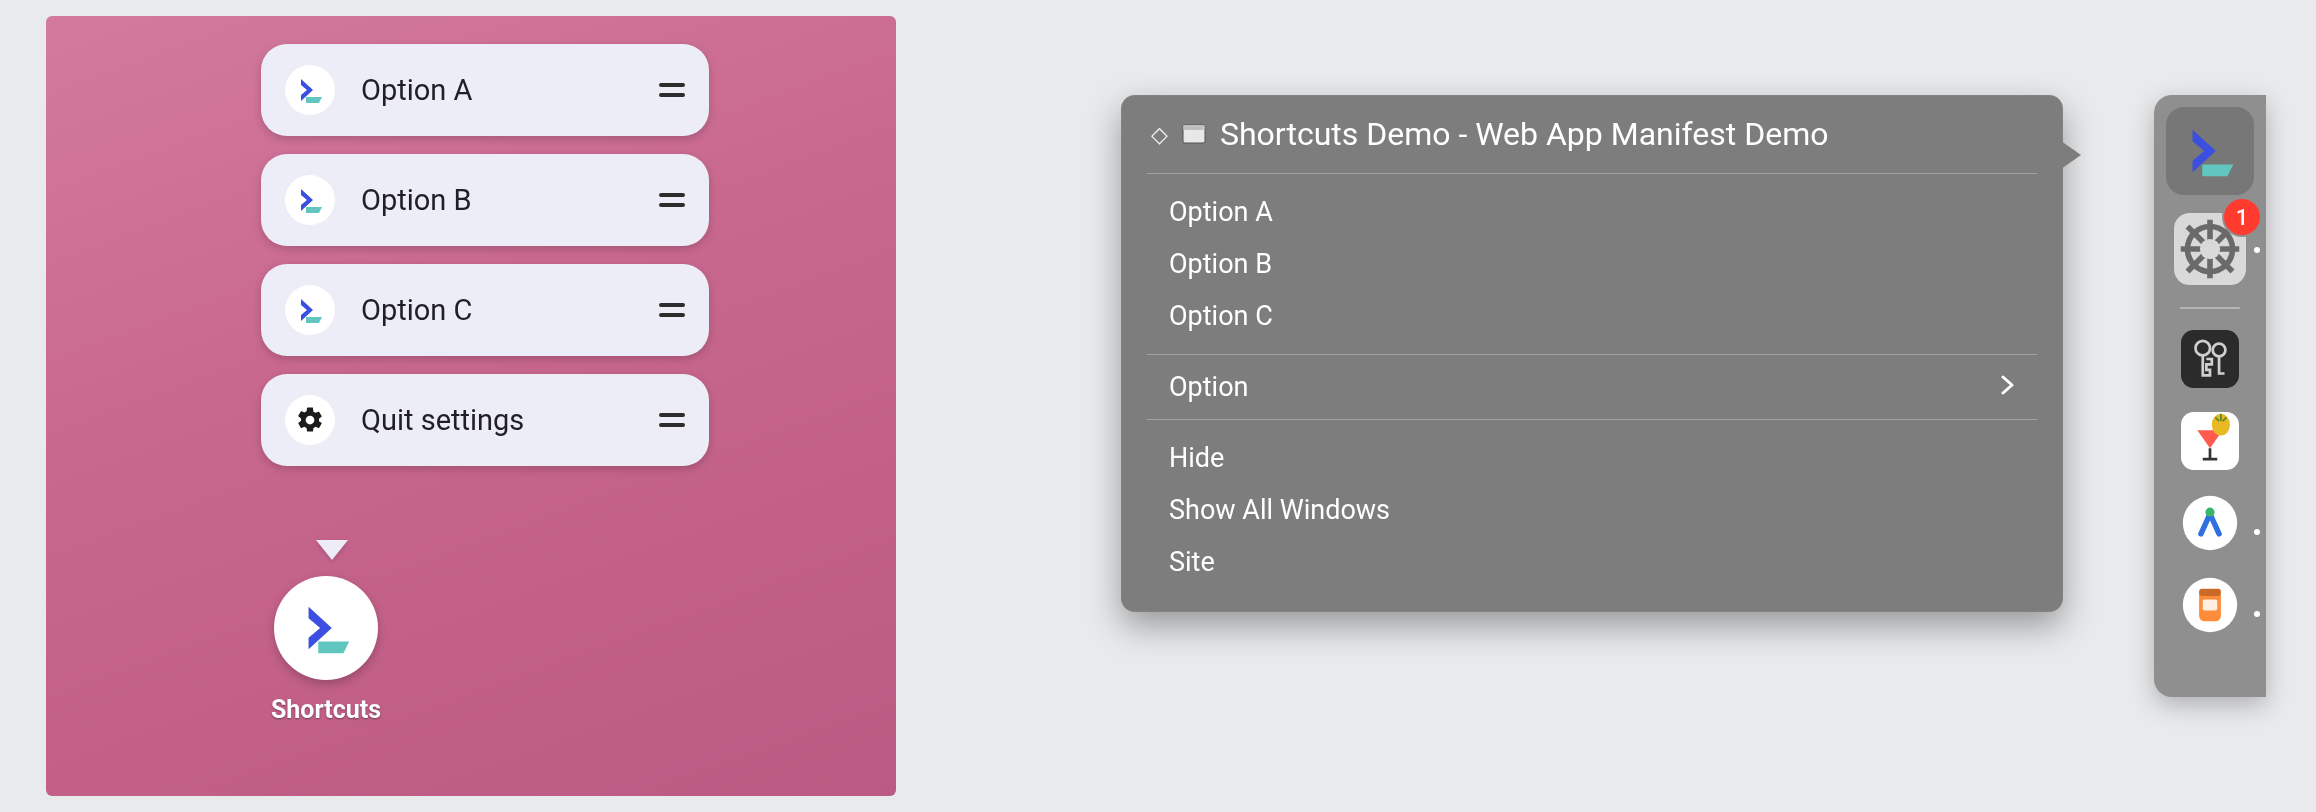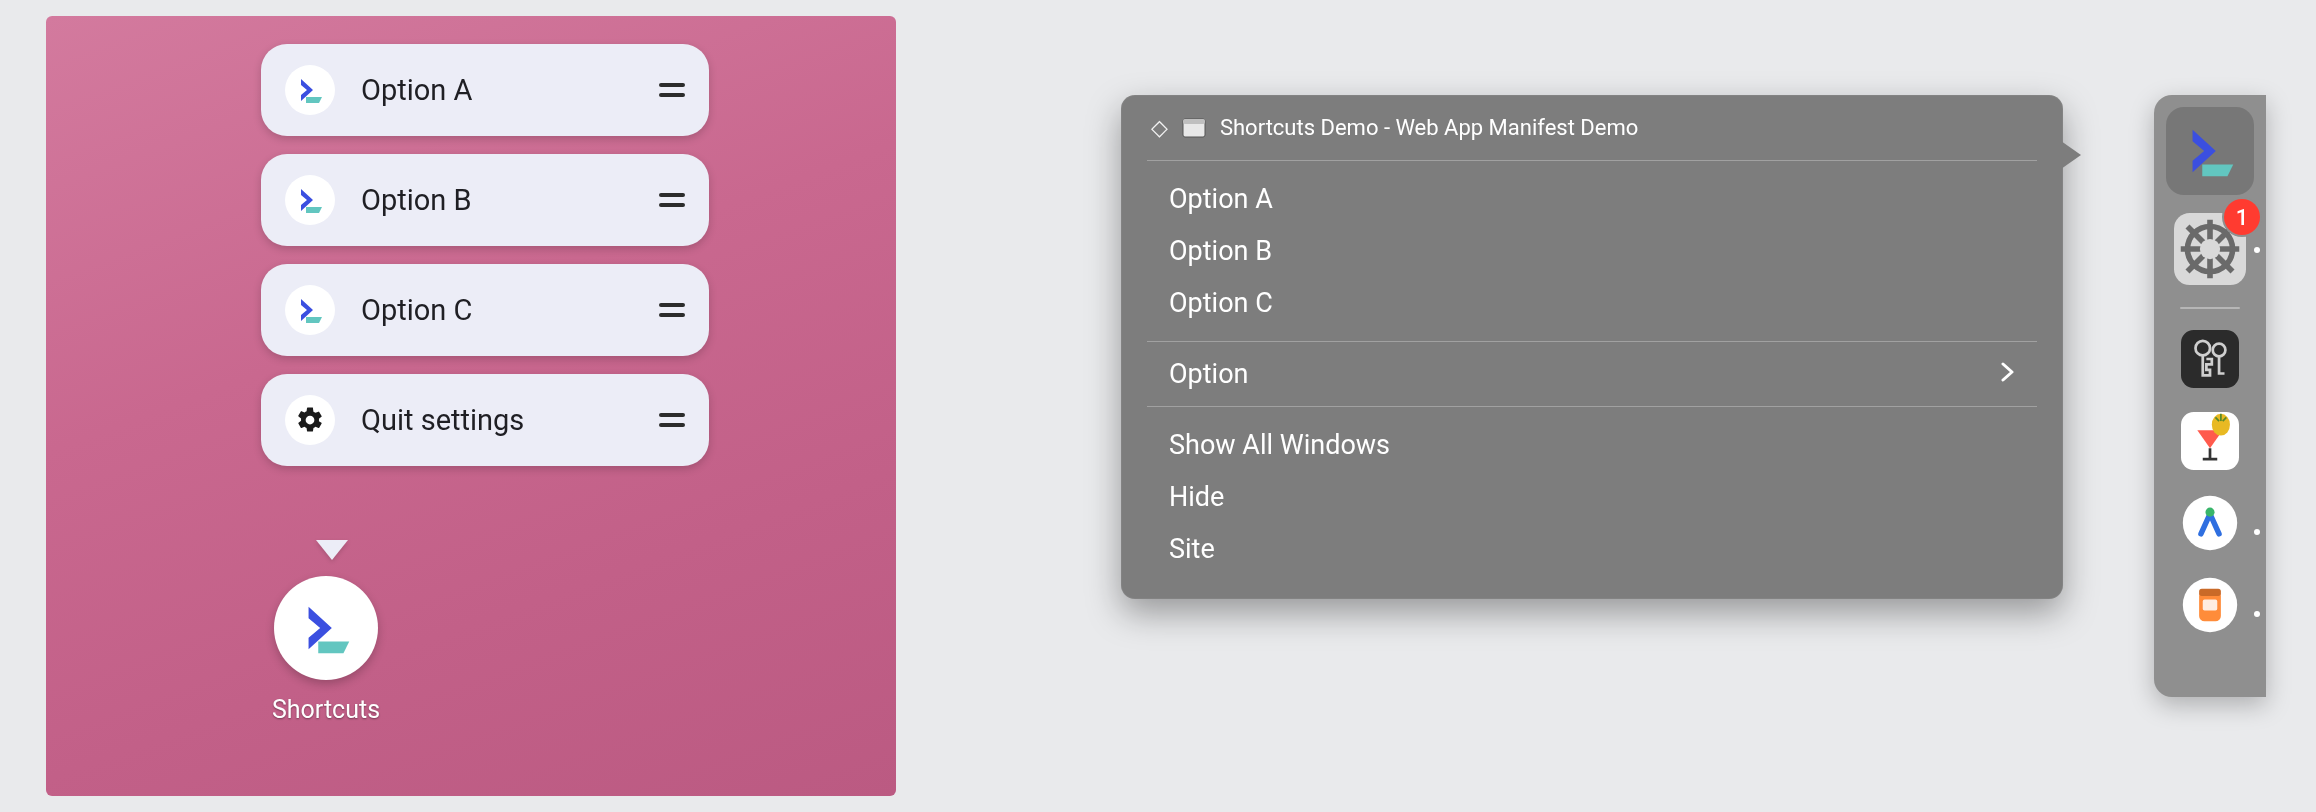"Shortcuts Demo - Web App" .mac-header .title { font-size: 22px -> 32px }
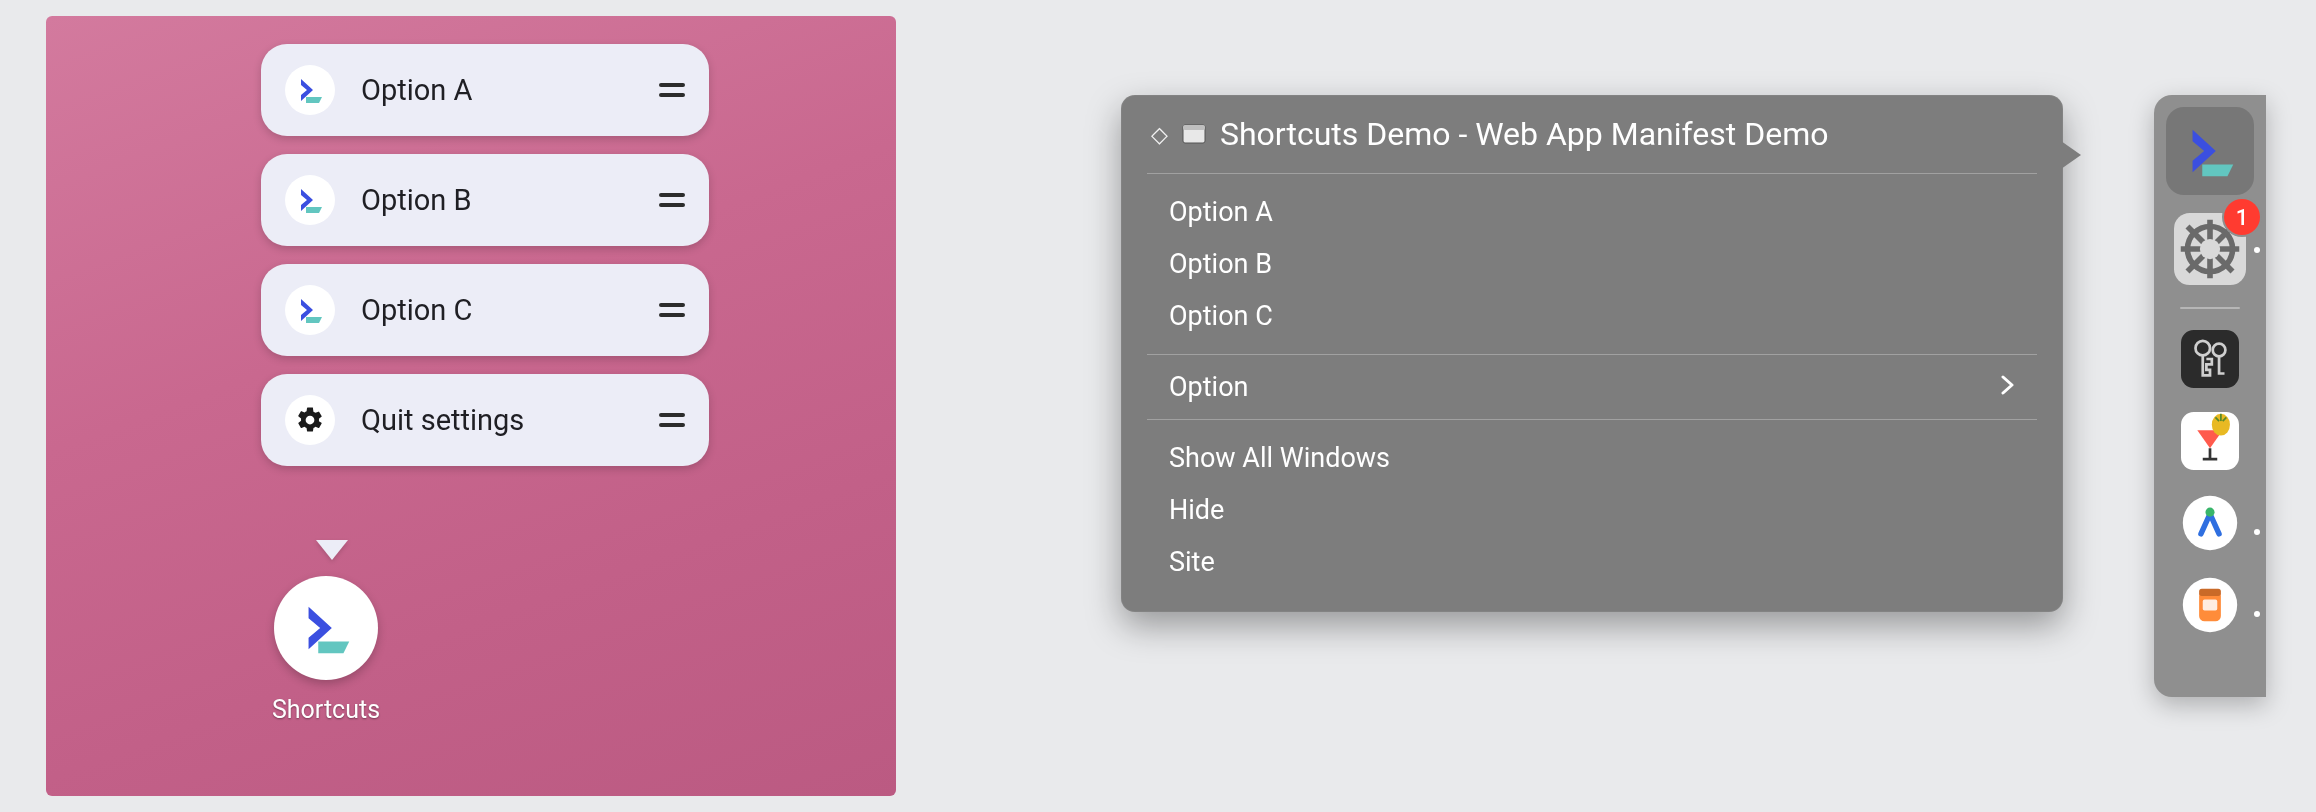"Show All Windows" div.mac-item { order: before "Hide" -> after "Hide" }
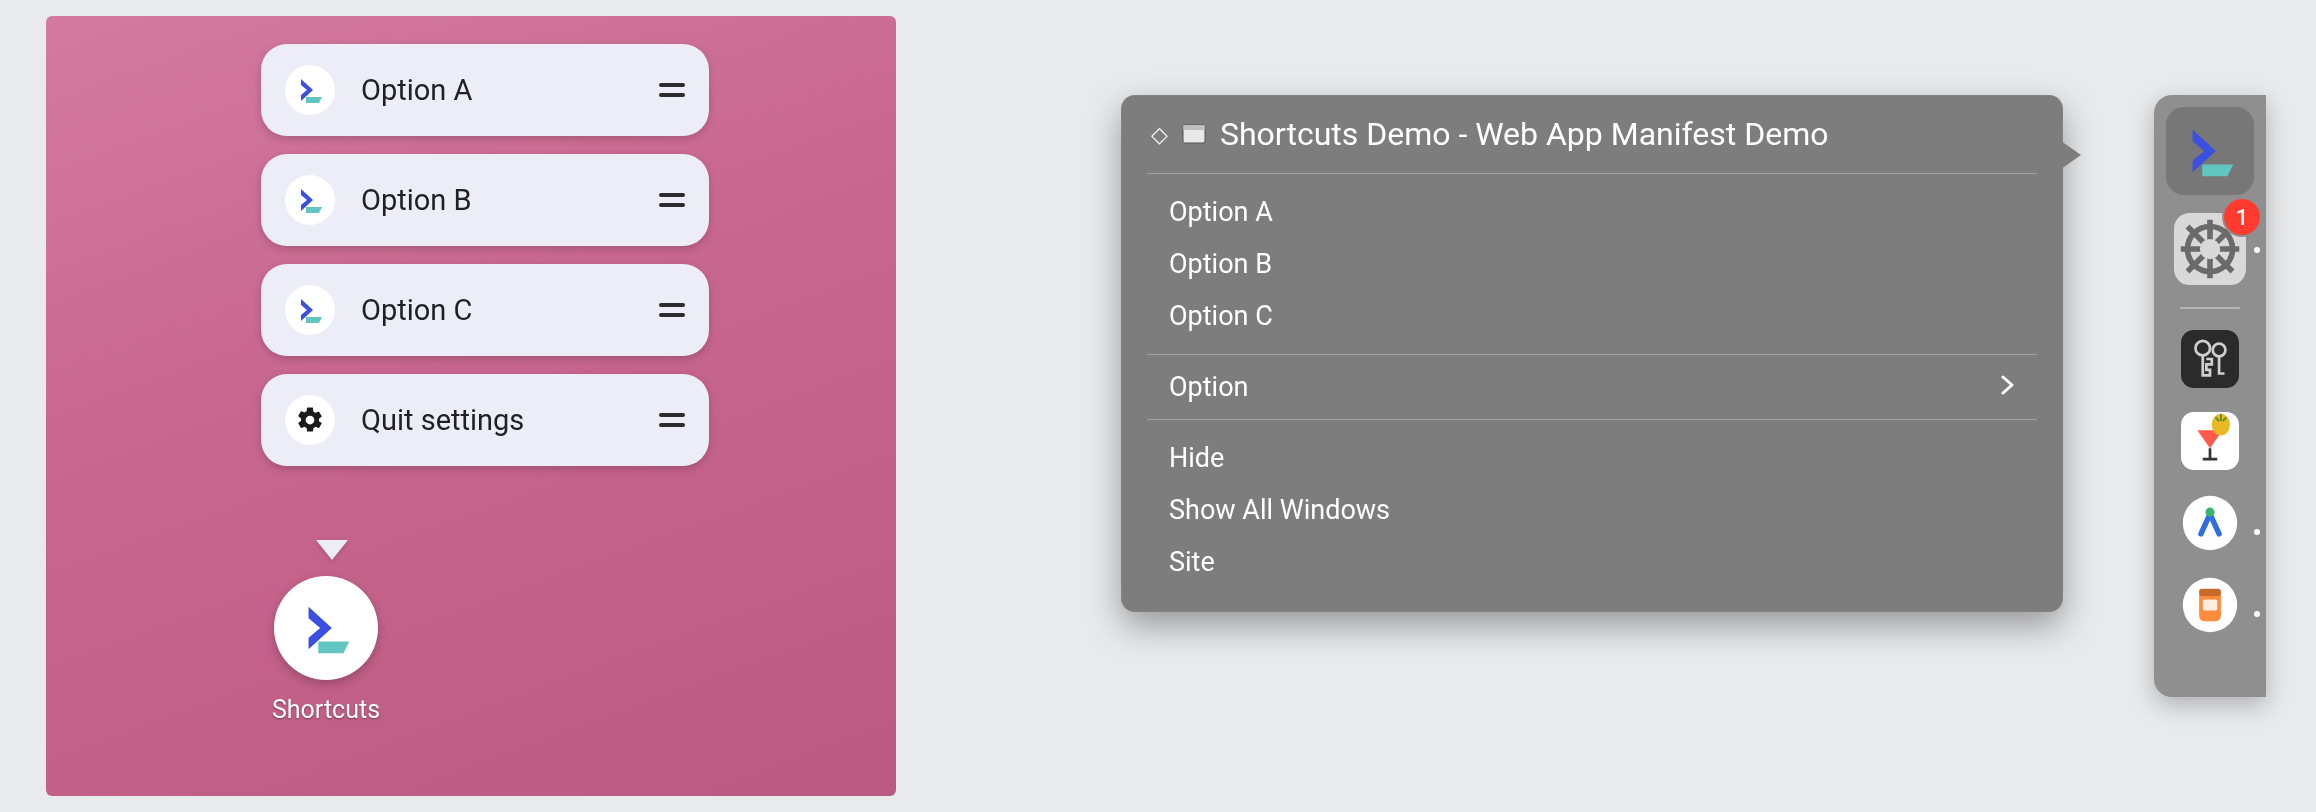"Shortcuts" .android-applabel { font-weight: 400 -> 700 }
